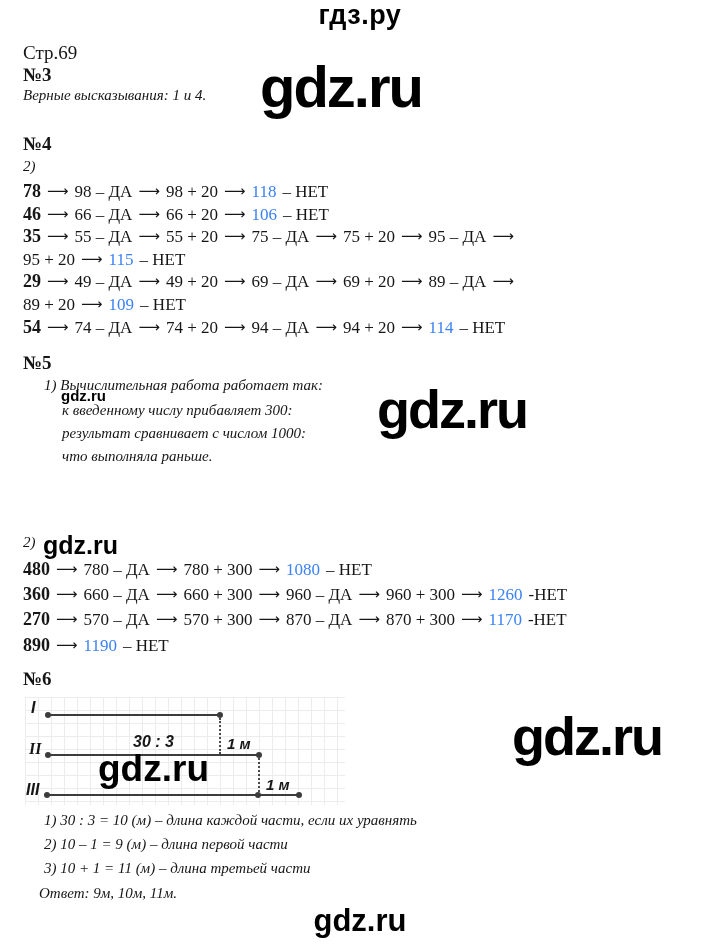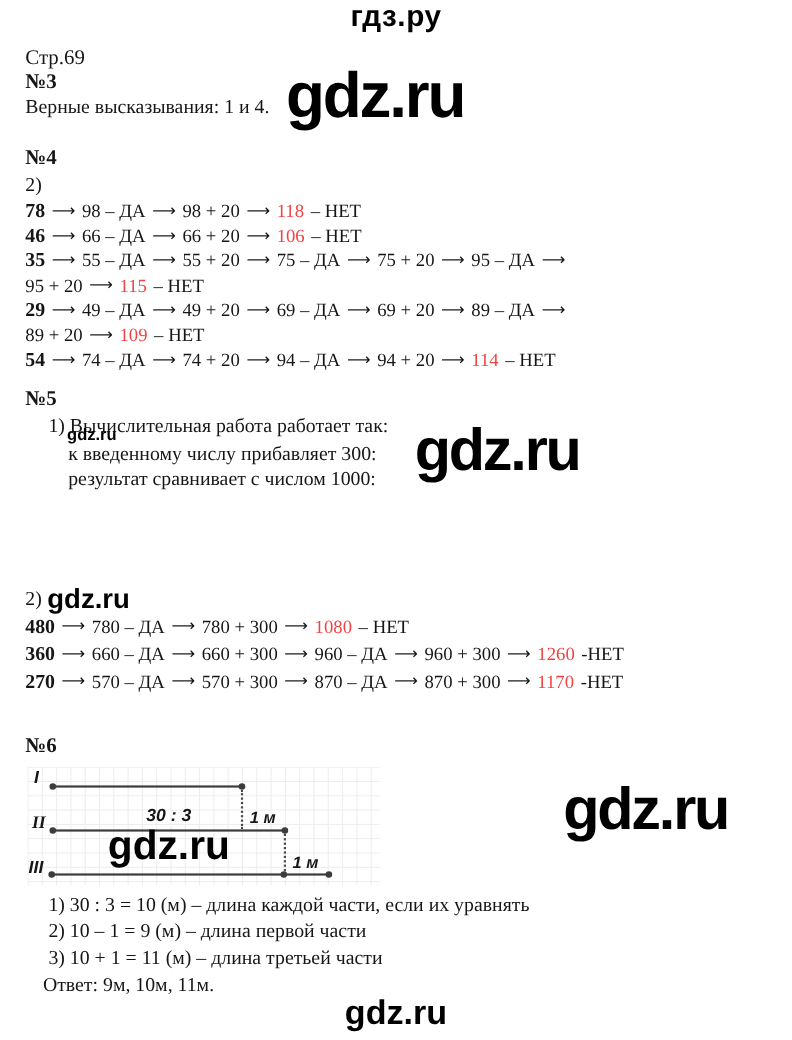"Верные высказывания: 1 и 4." .body-line { font-size: 18px -> 15px; font-style: none -> italic }
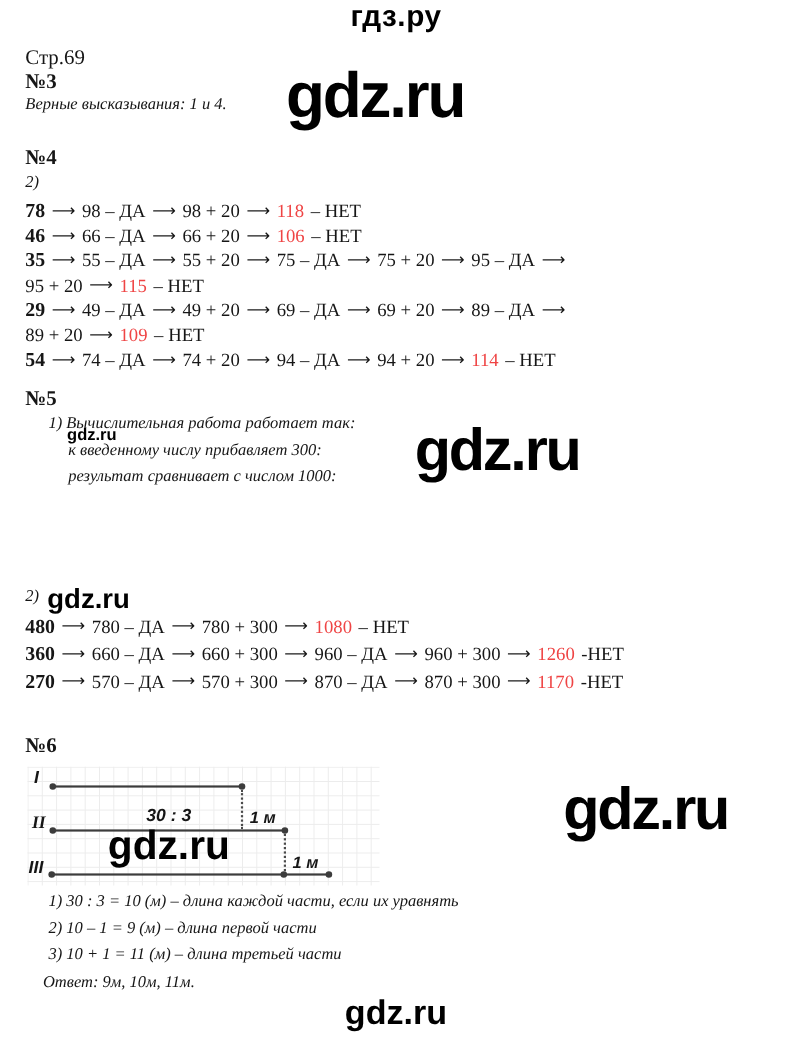"118" .tk-r { color: #ef4444 -> #3b82f6 }
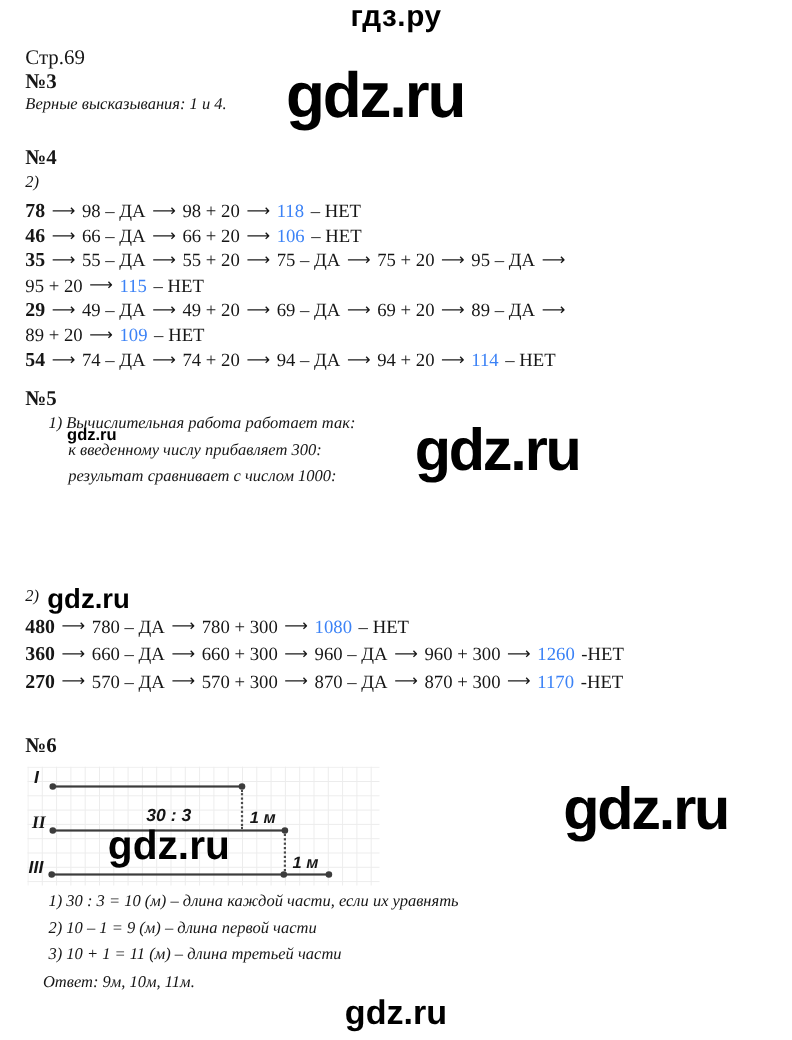"что выполняла раньше." div.body-line { html: none -> <div>что выполняла раньше.</div> }
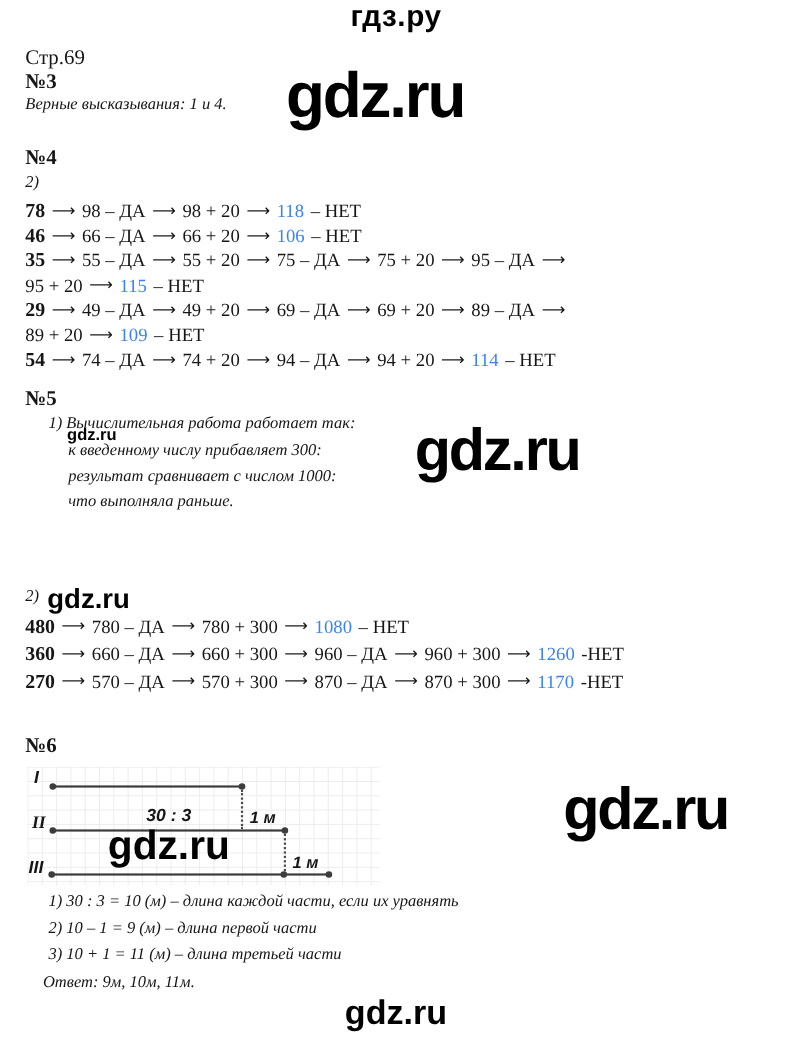"890 ⟶ 1190 – НЕТ" div.chain-row { html: none -> <div><span>890</span><span>⟶</span><span>1190</span><span>– НЕТ</span></div> }
